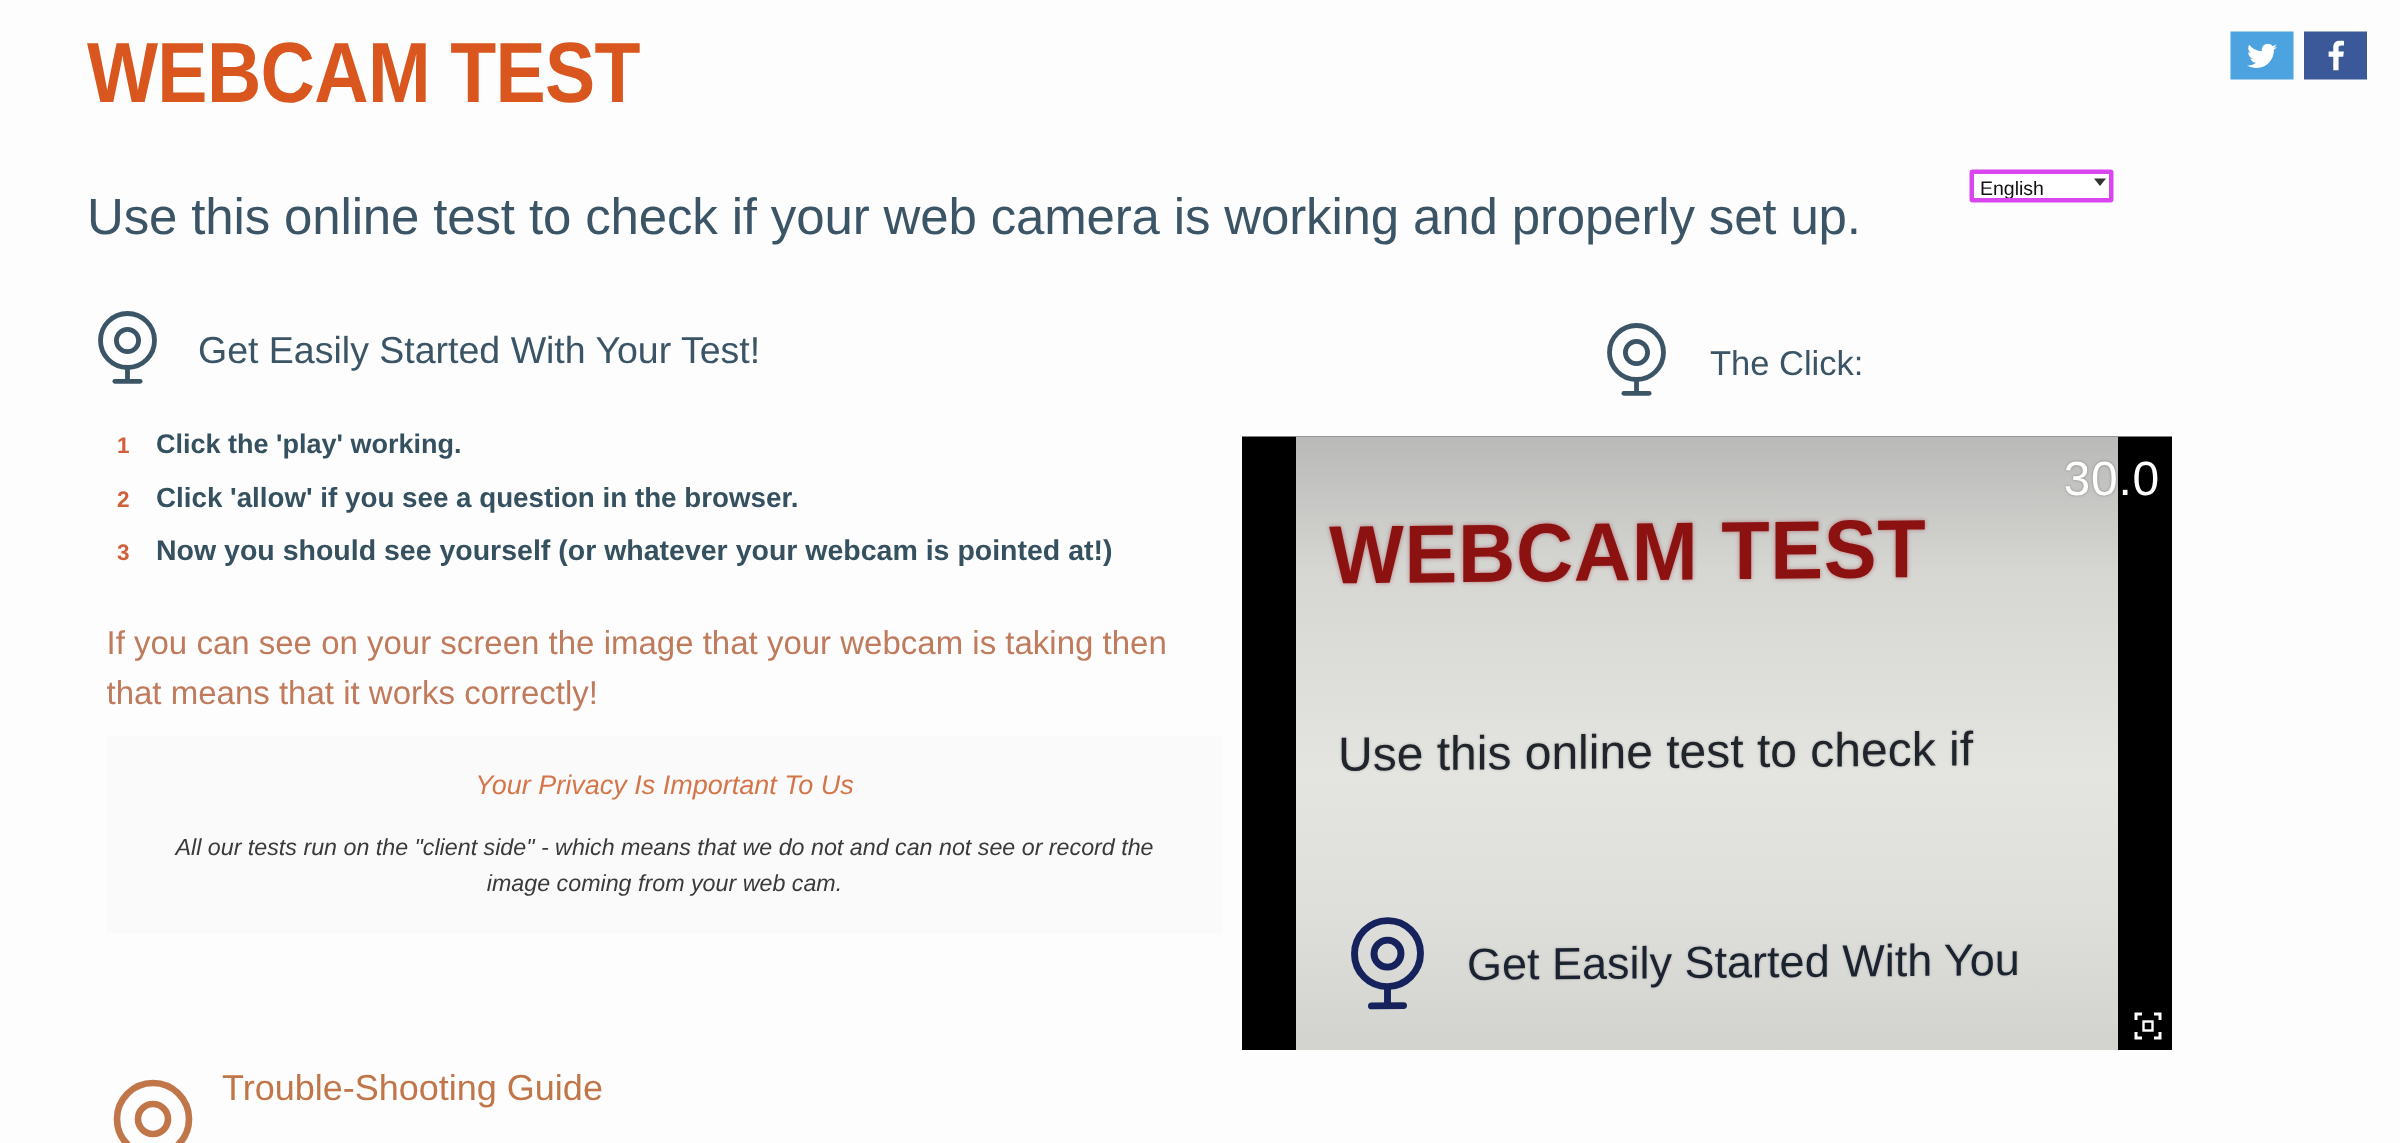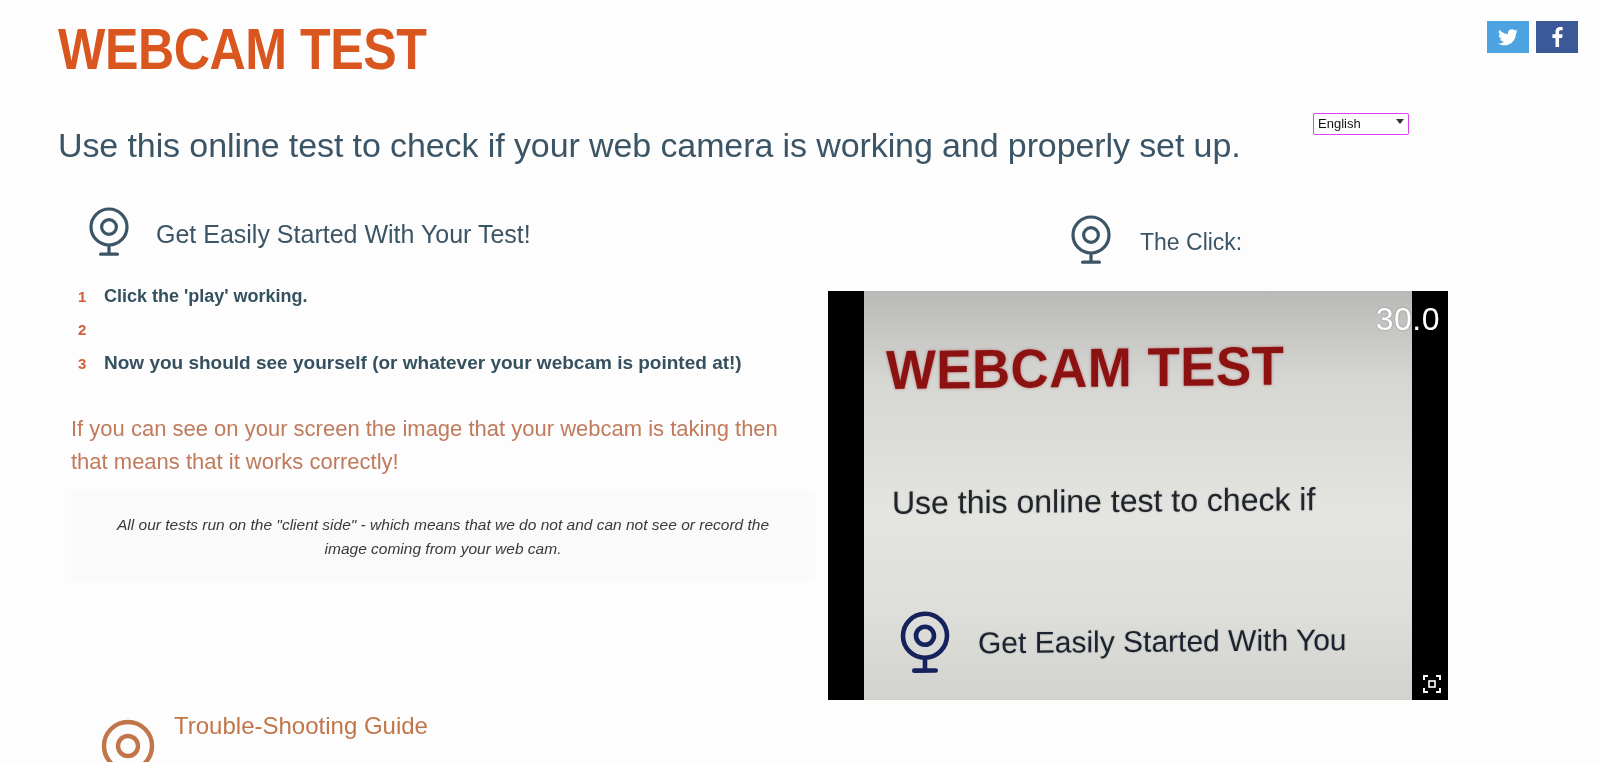"English" select.lang { border: 1px solid #d946ef -> 3px solid #d946ef }
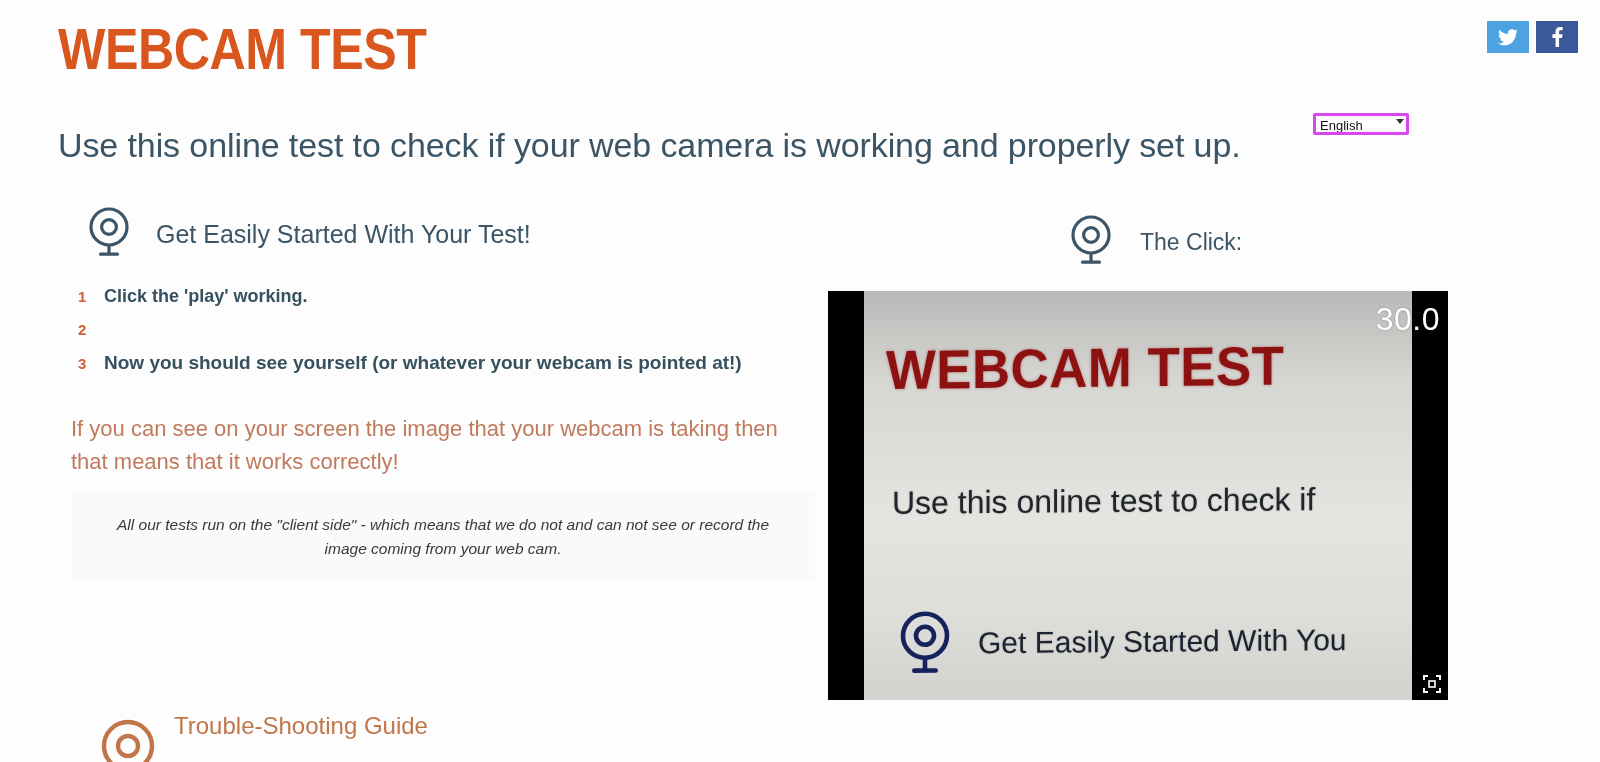"Get Easily Started With Your" #head-started { left: 88px -> 64px }
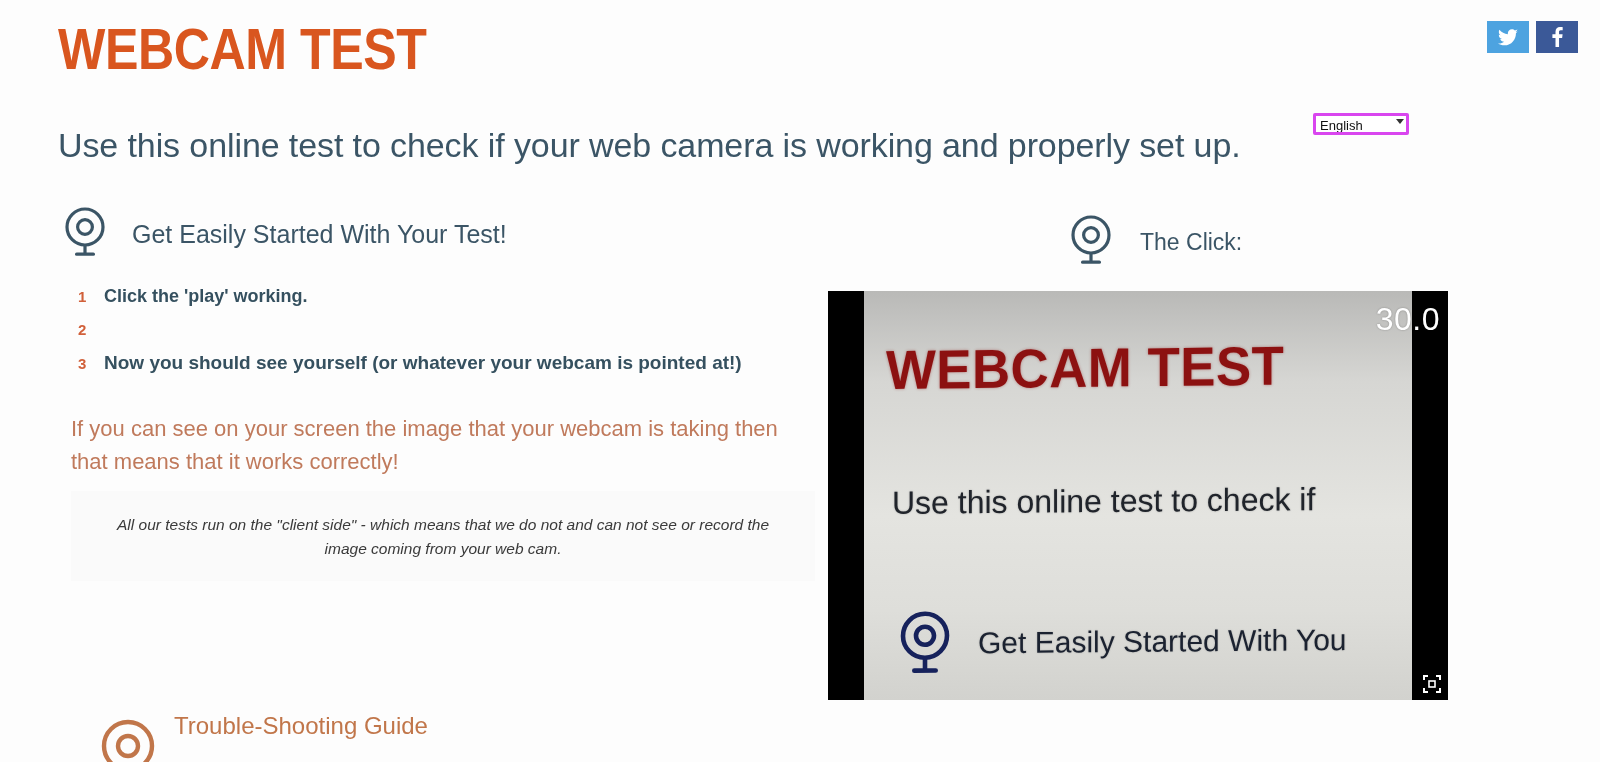"Click 'allow' if you see" span.step-text { html: none -> <span>Click 'allow' if you see a question in the browser.</span> }
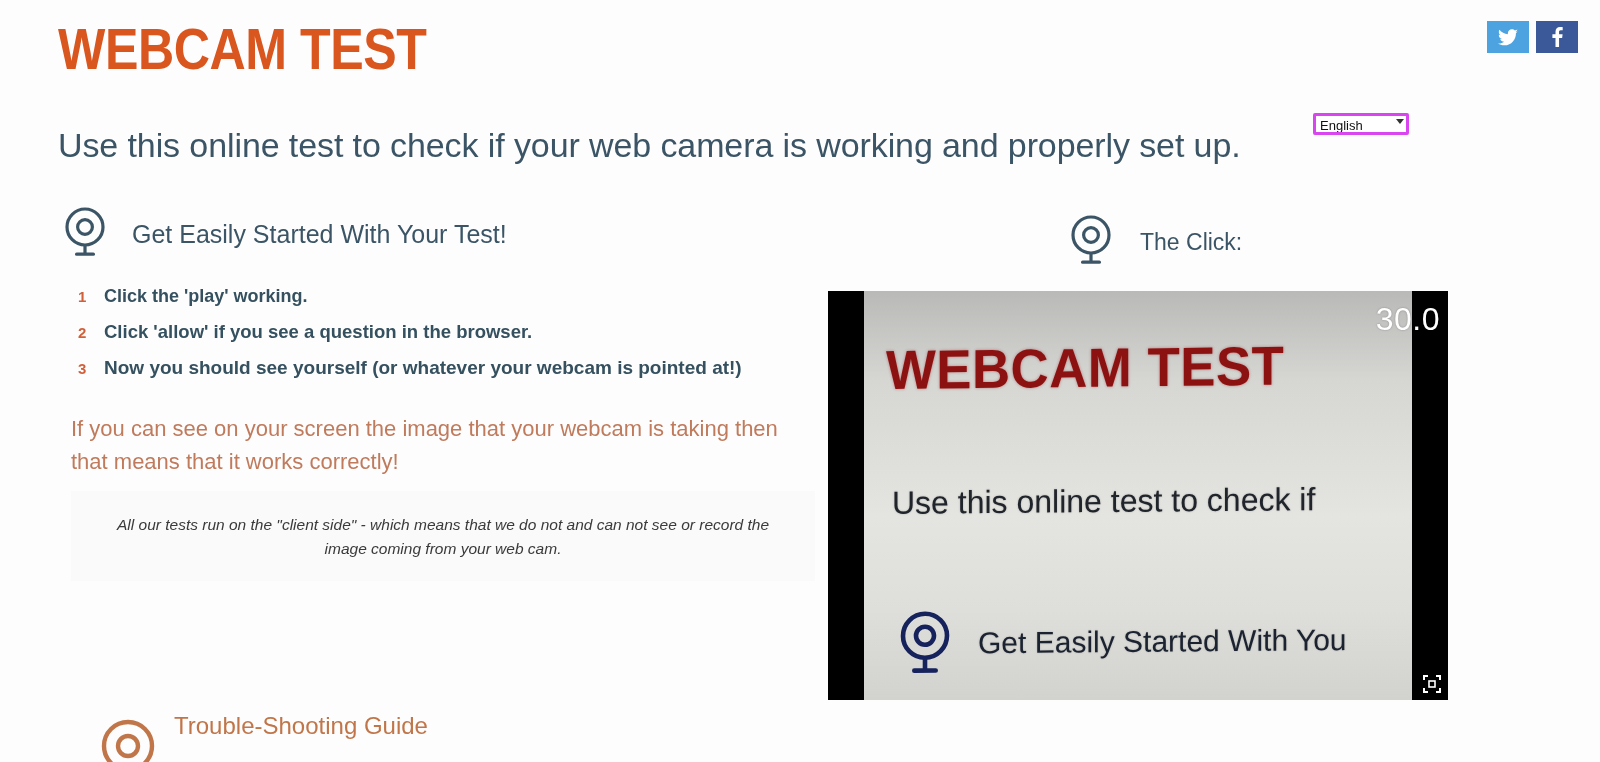"Your Privacy Is Important To" div.privacy-title { html: none -> <div>Your Privacy Is Important To Us</div> }
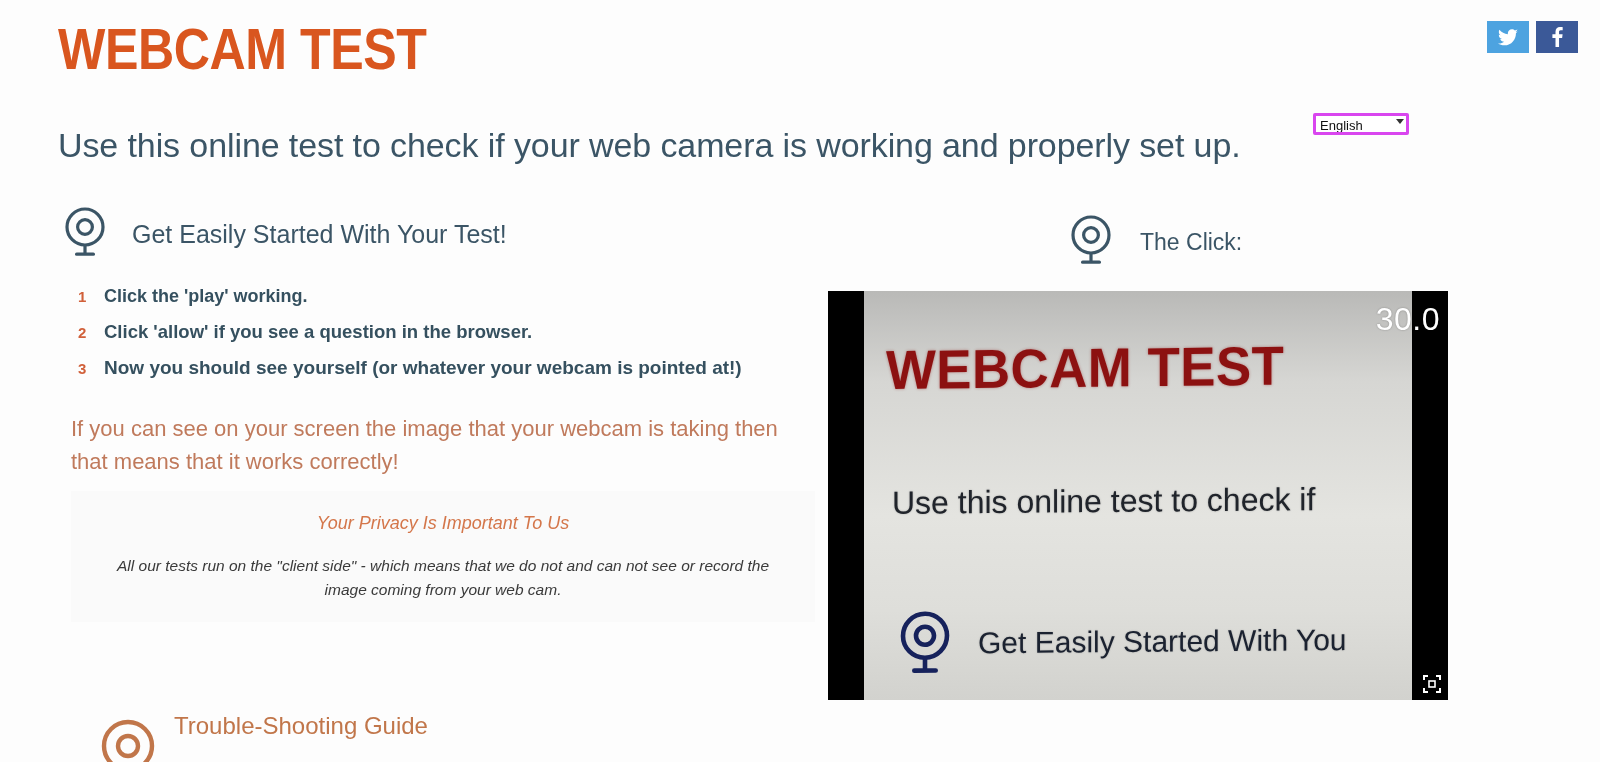"Trouble-Shooting Guide" #head-trouble { left: 100px -> 74px }
